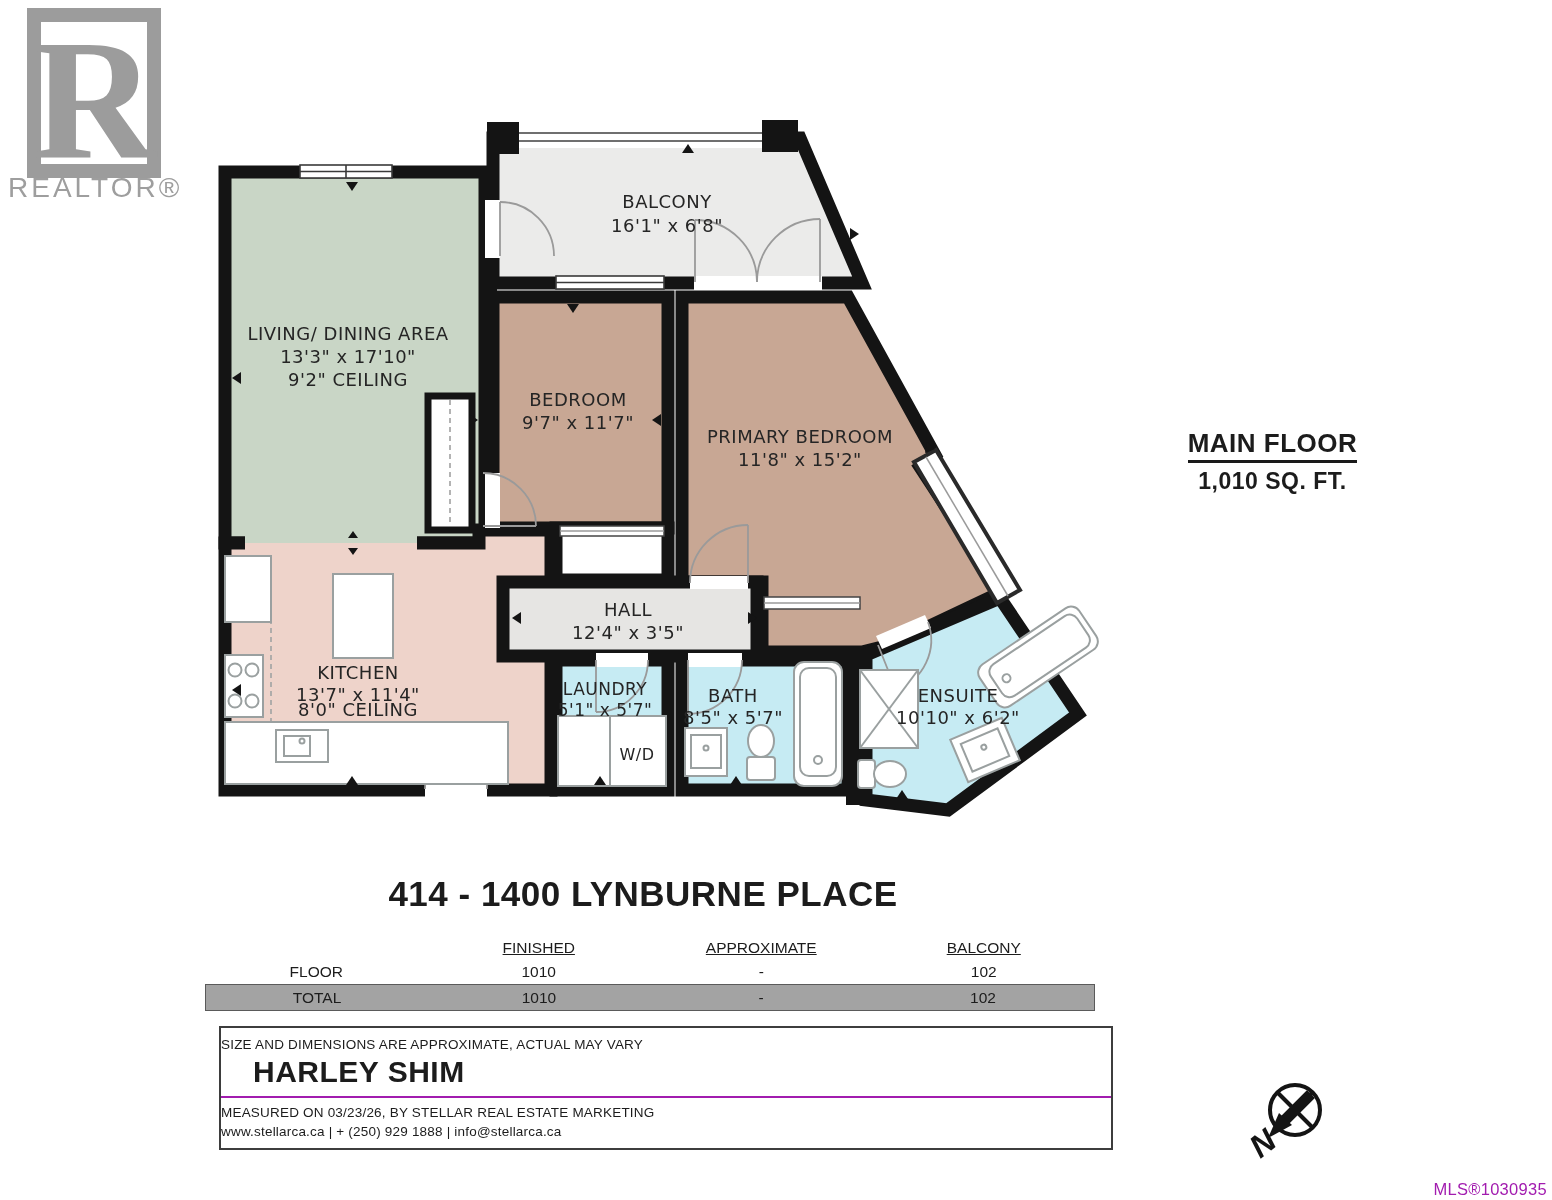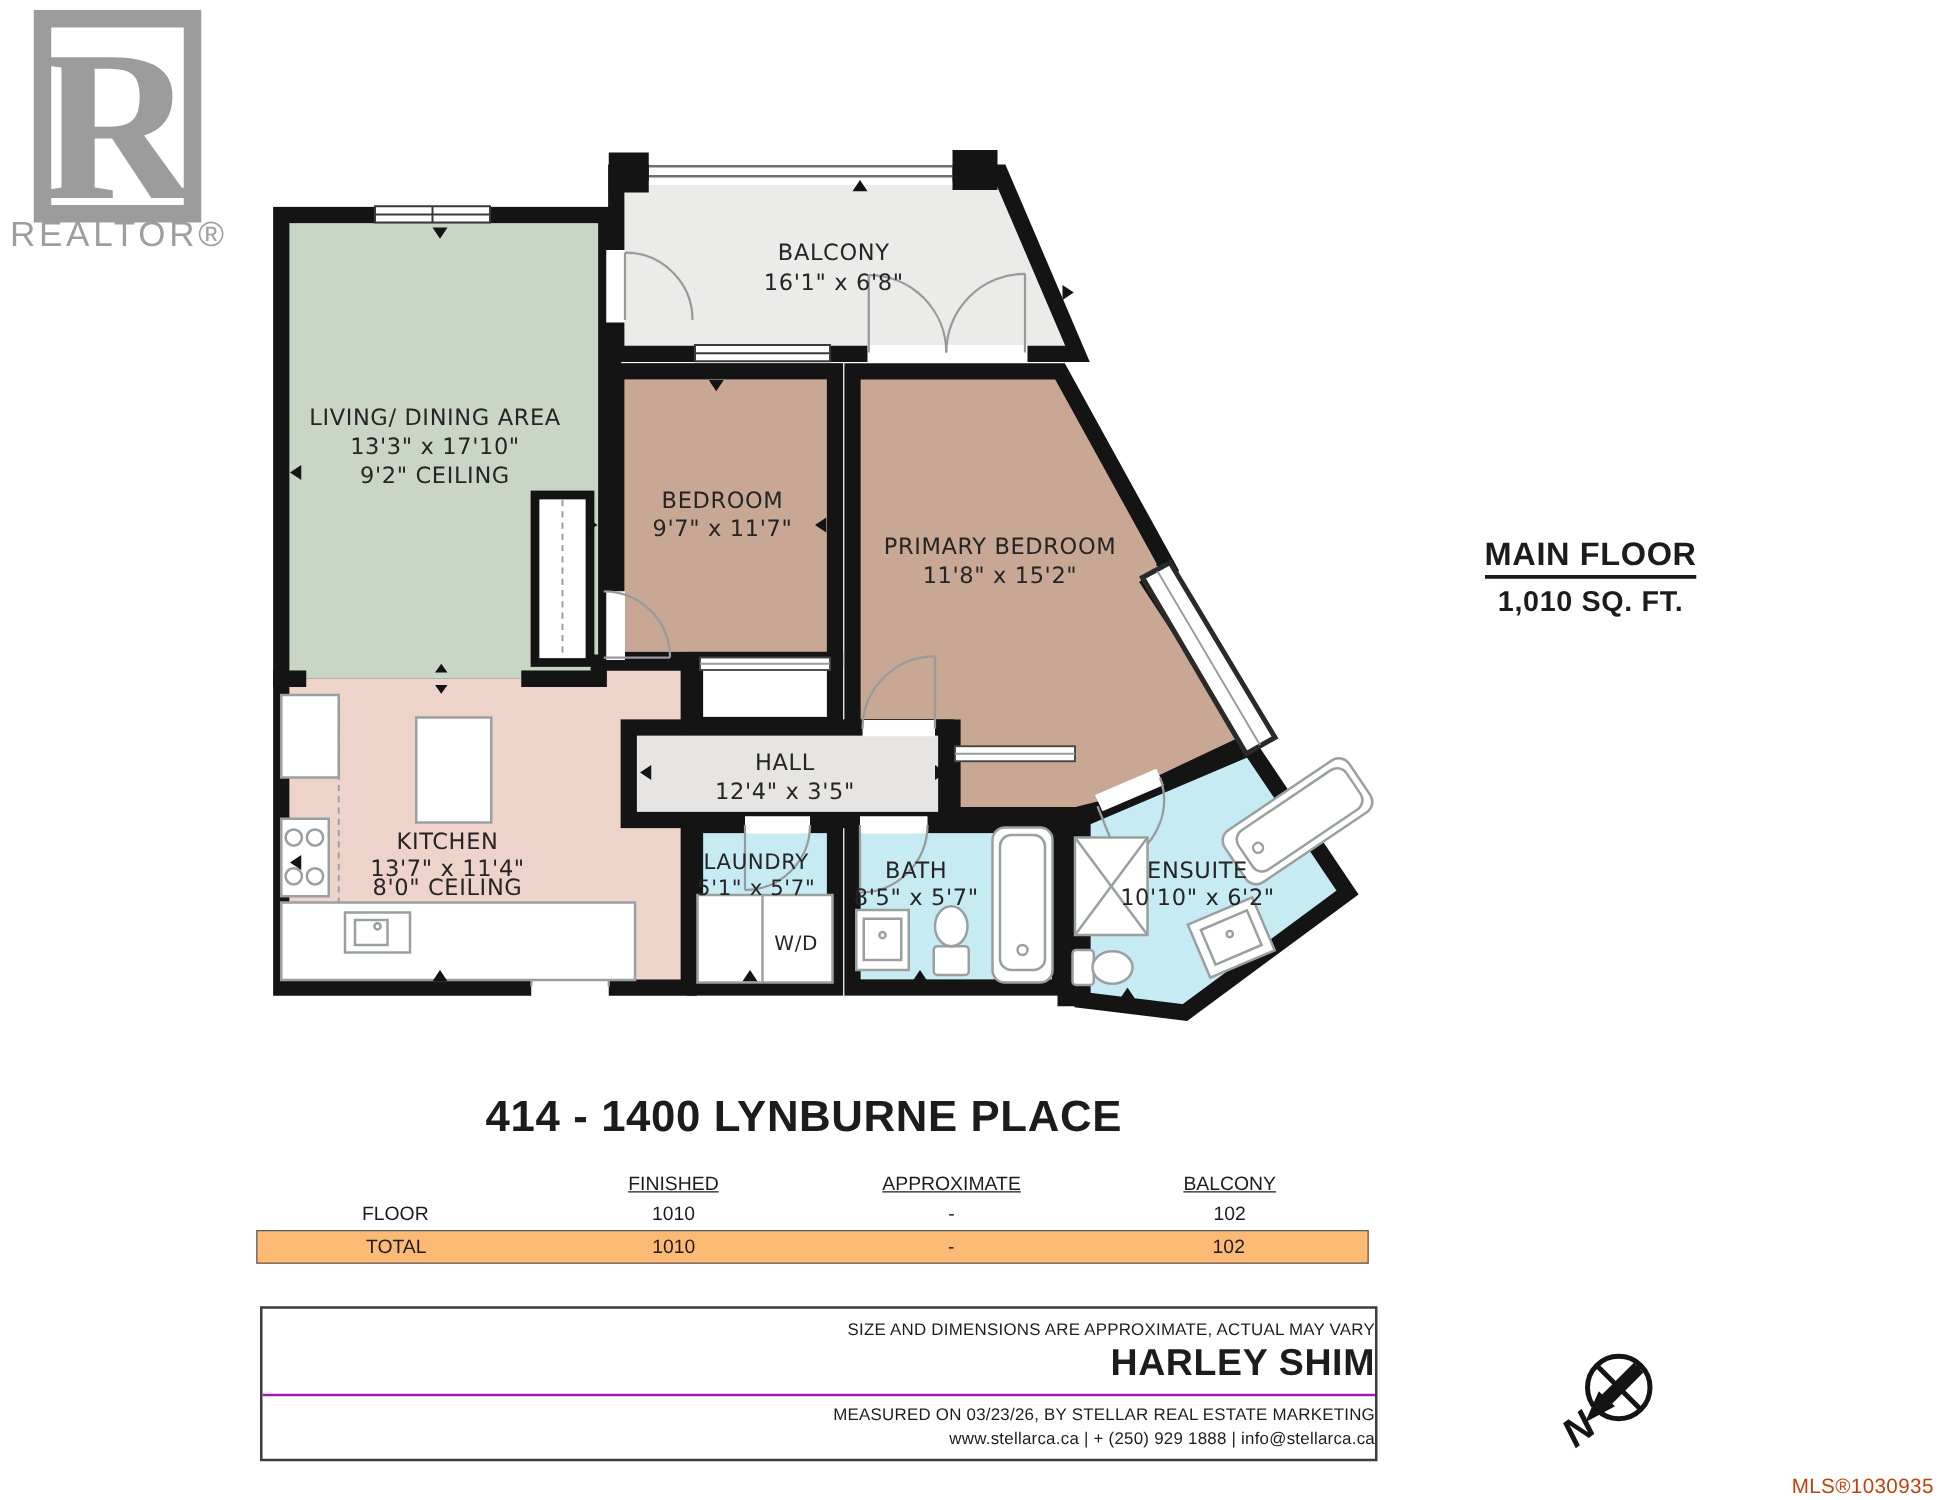"TOTAL" .tbl-total { background: #fdba74 -> #a3a3a3 }
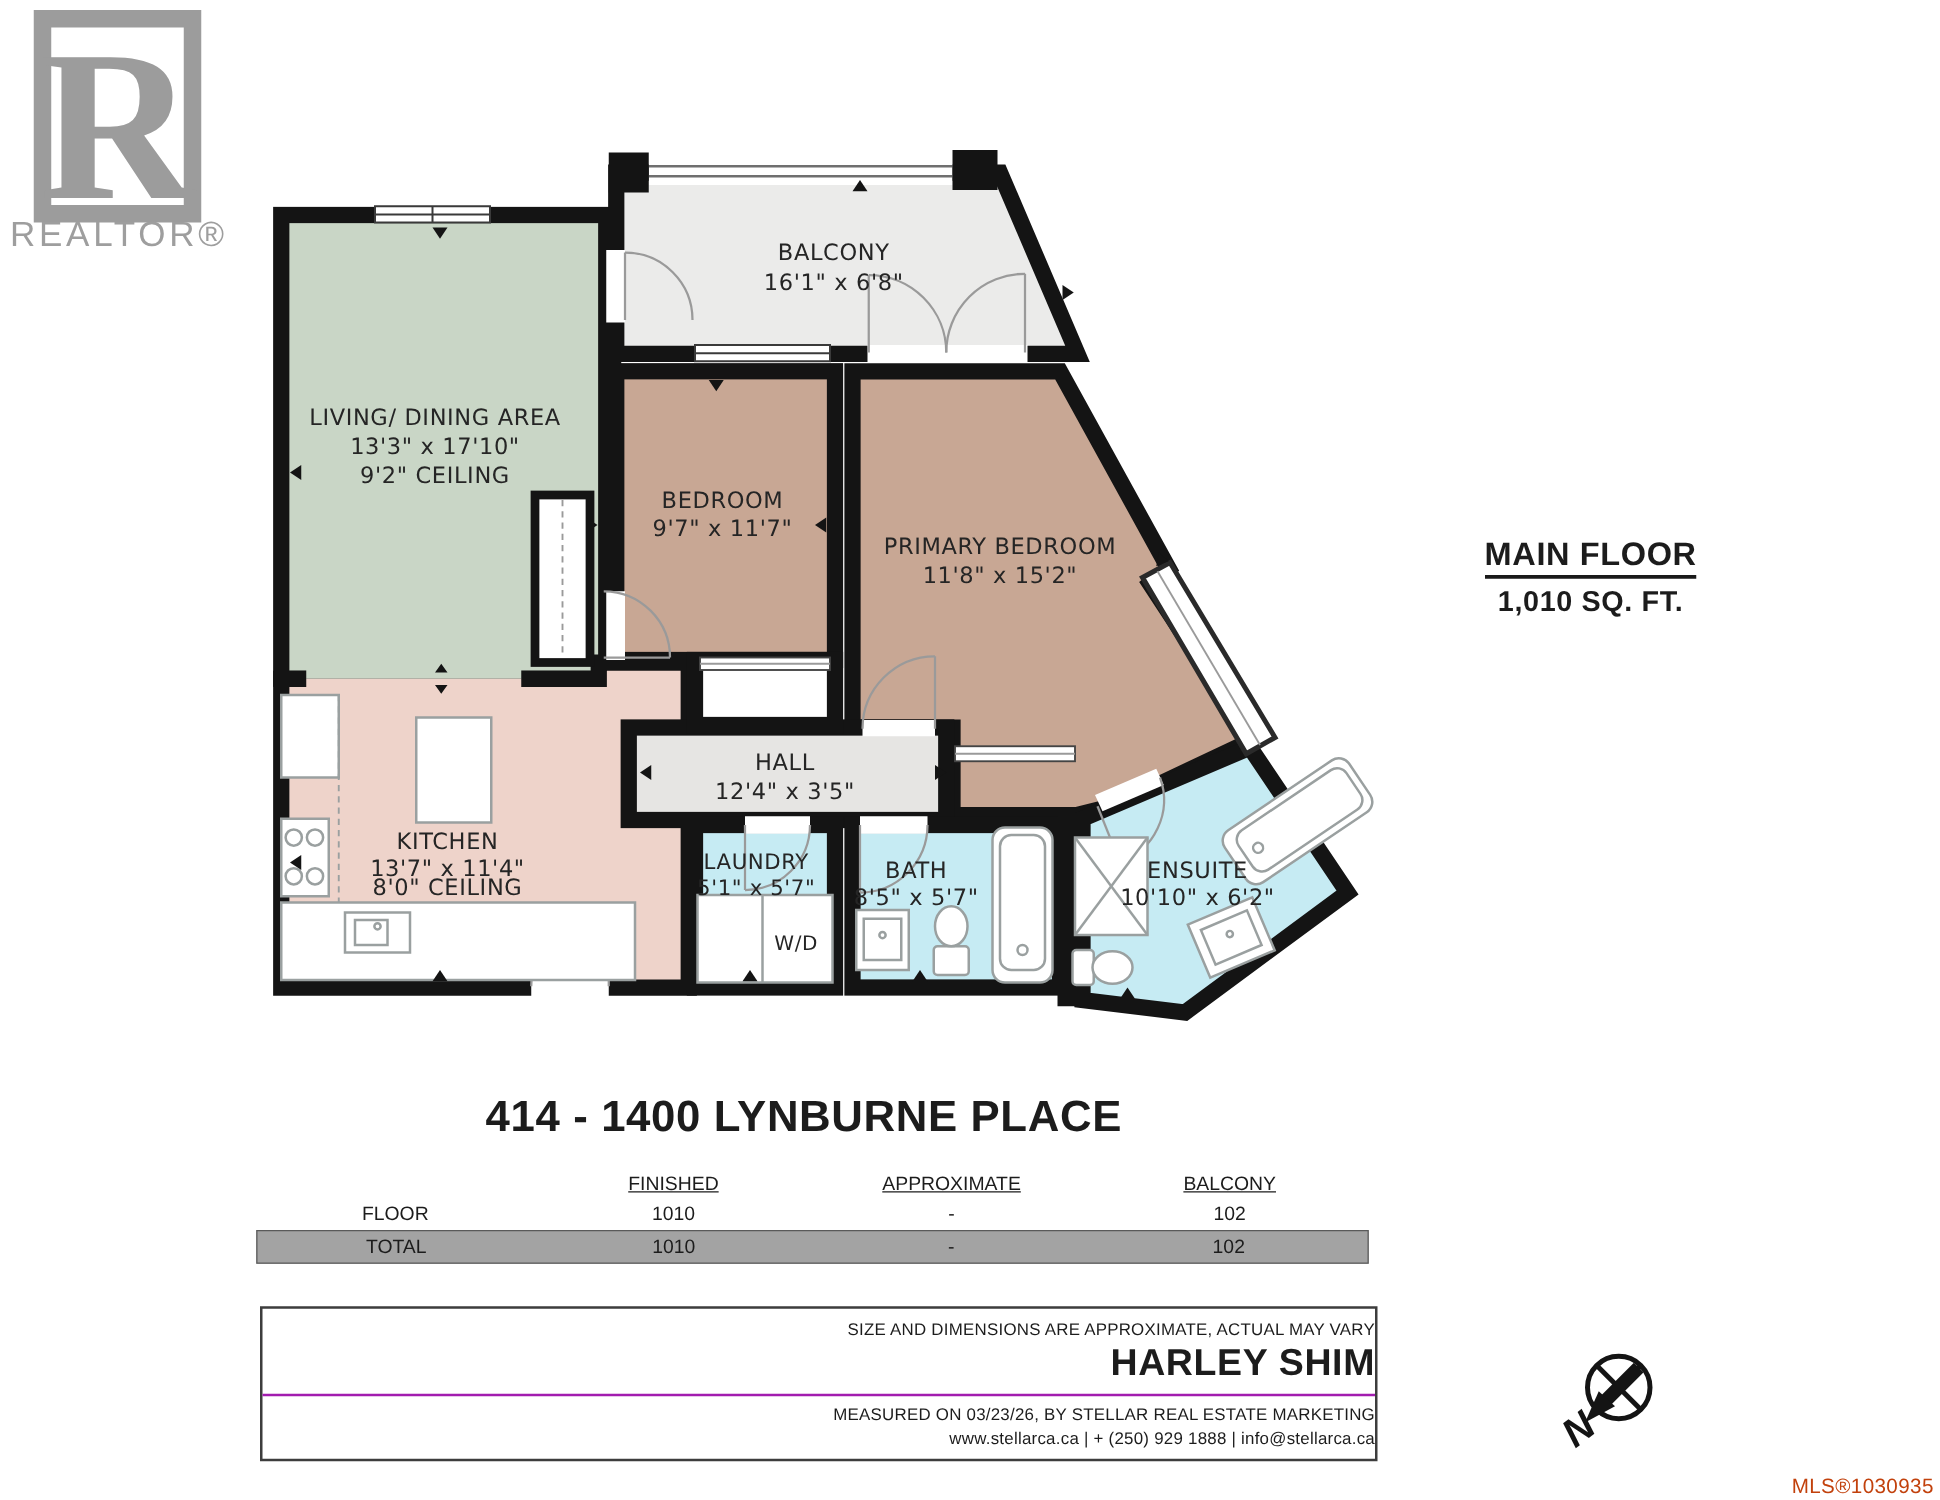"SIZE AND DIMENSIONS ARE APPROXIMATE," .disclaimer { left: 208px -> 219px; margin-top: 19px -> none; text-align: right -> left }
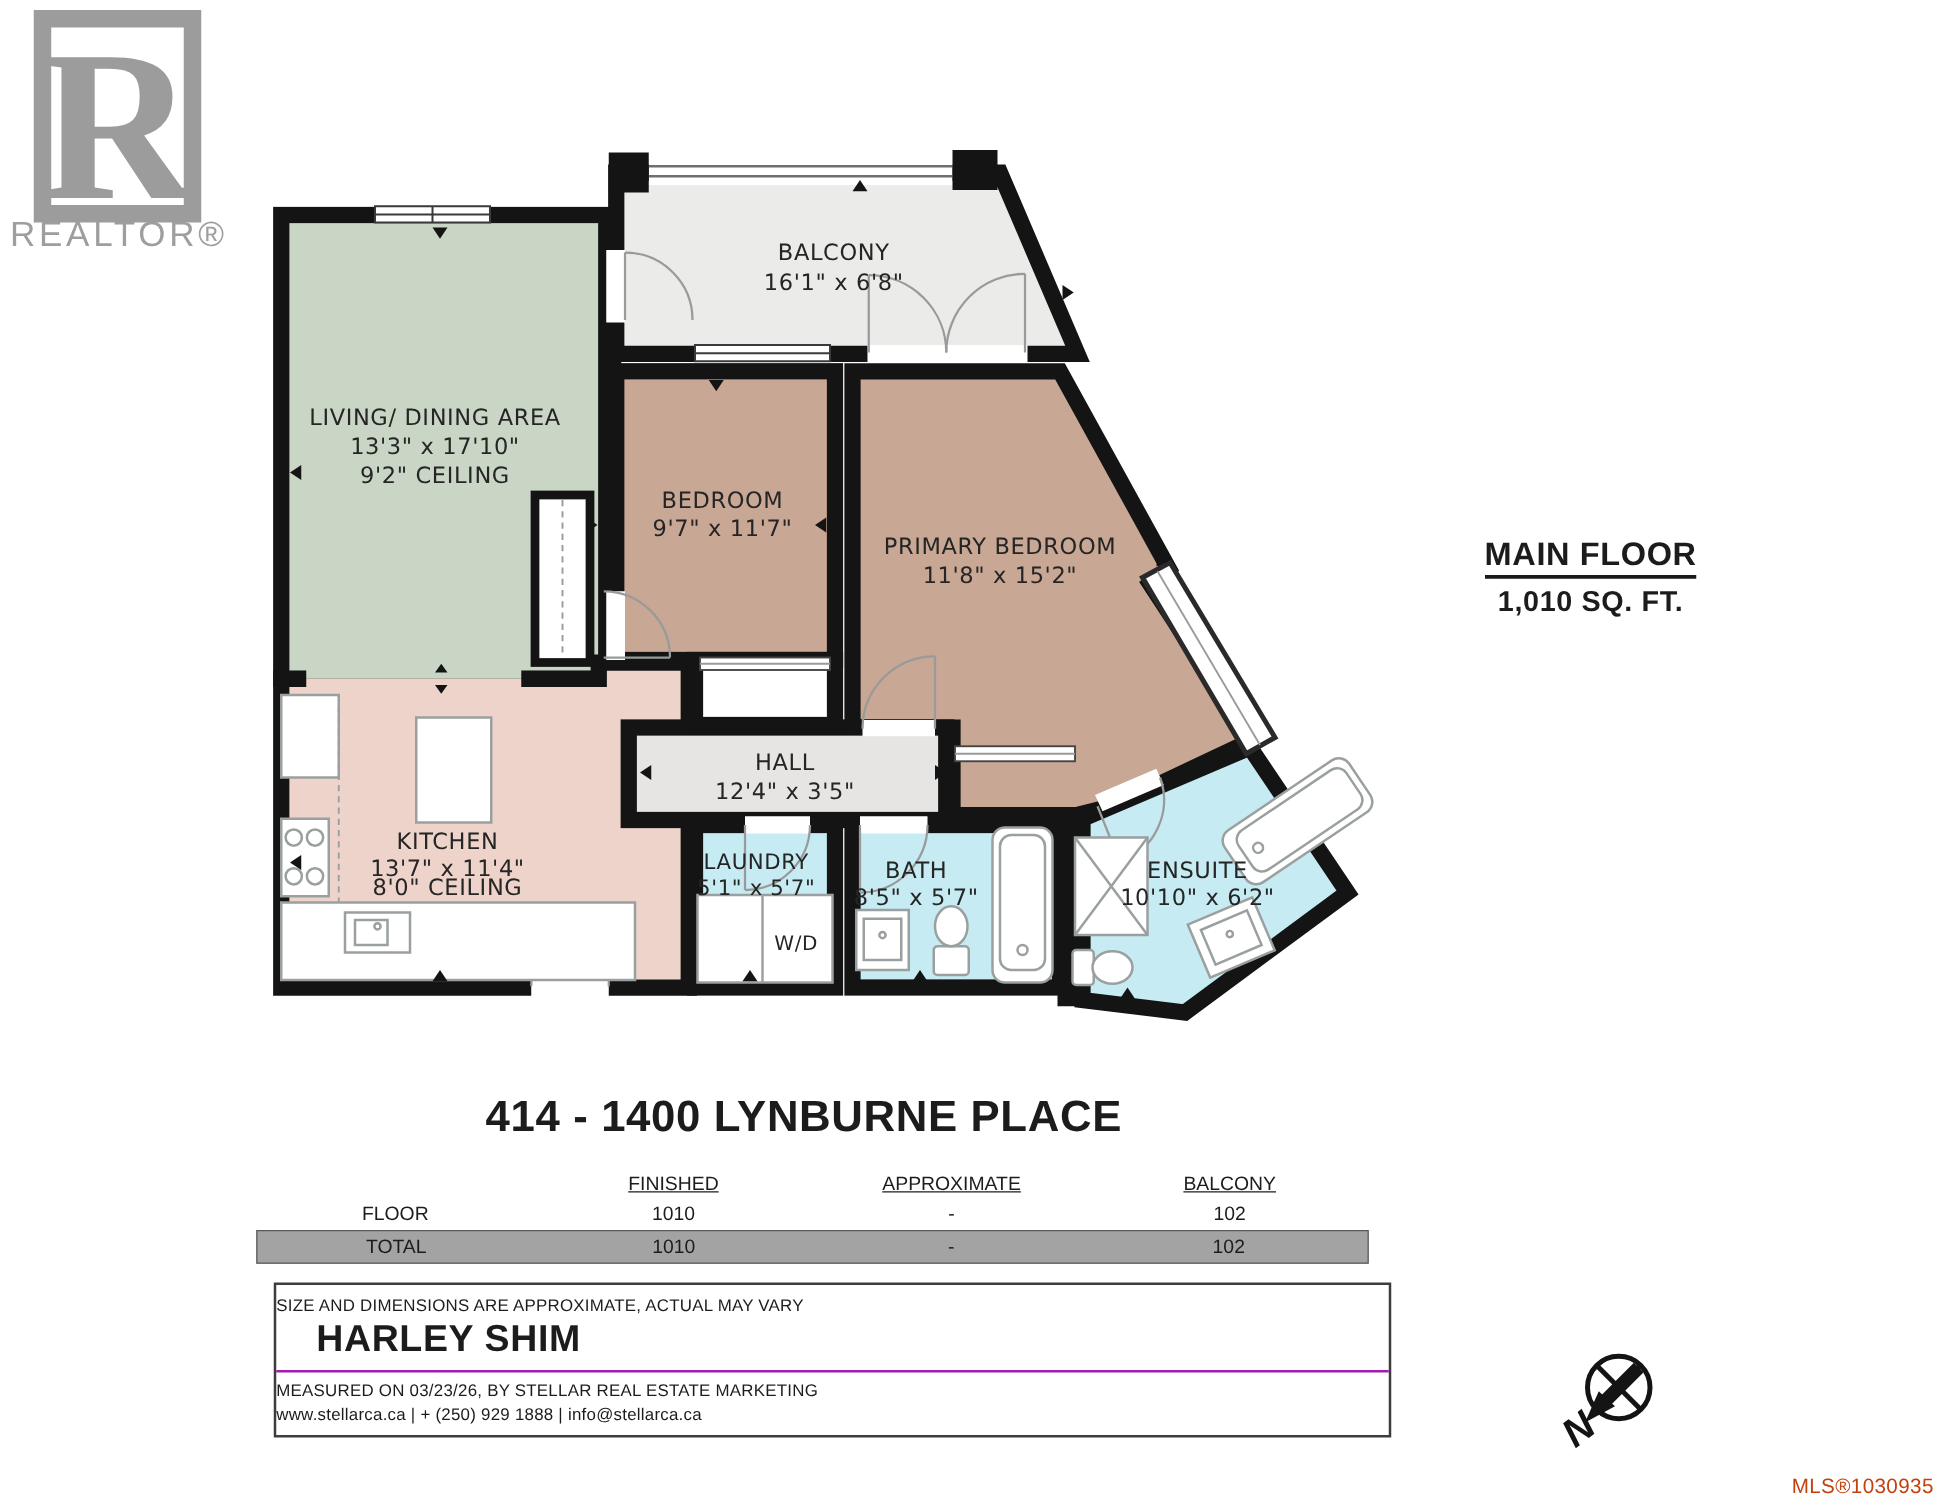"MLS®1030935" .mls { color: #c2410c -> #a21caf }
